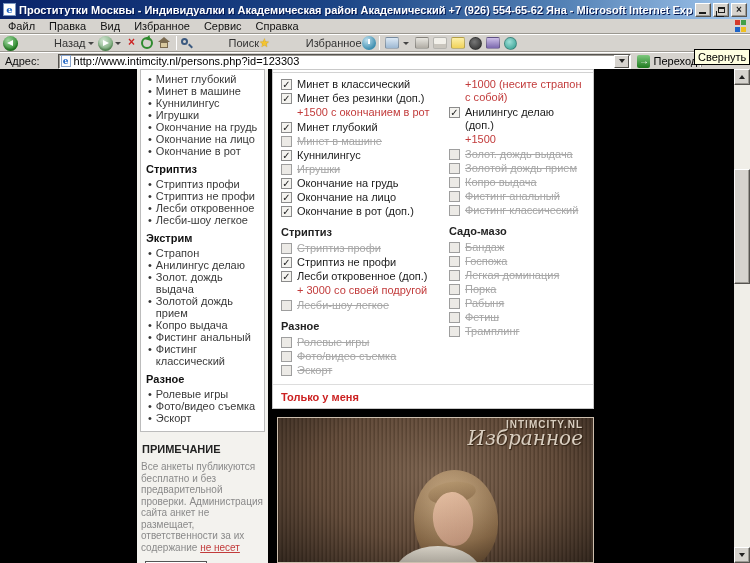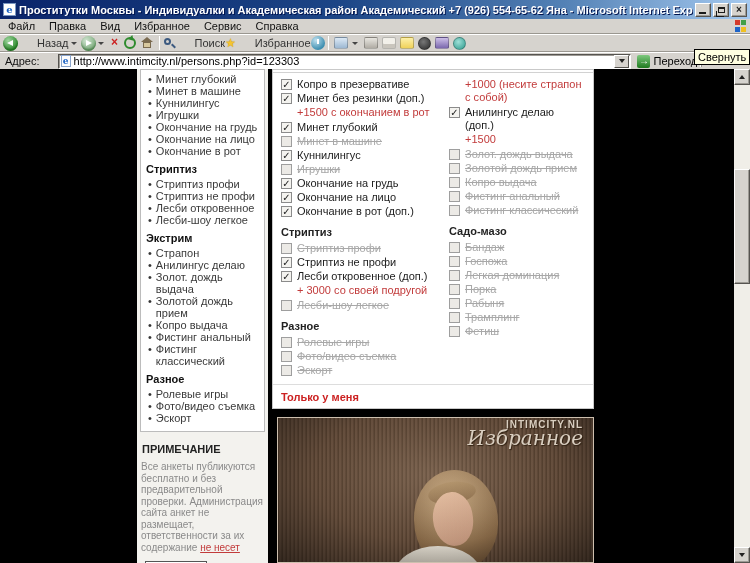"Назад" .tb-label { margin-left: 3px -> 20px }
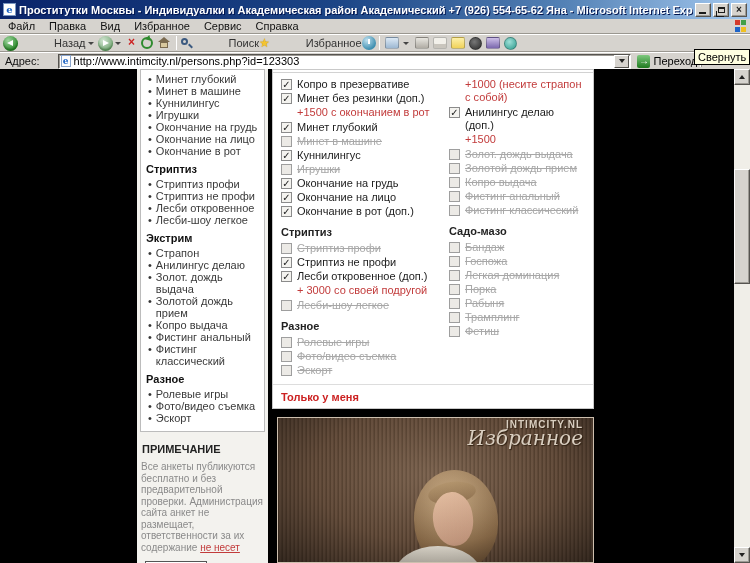"Копро в презервативе" span.svc-label { text: Копро в презервативе -> Минет в классический }
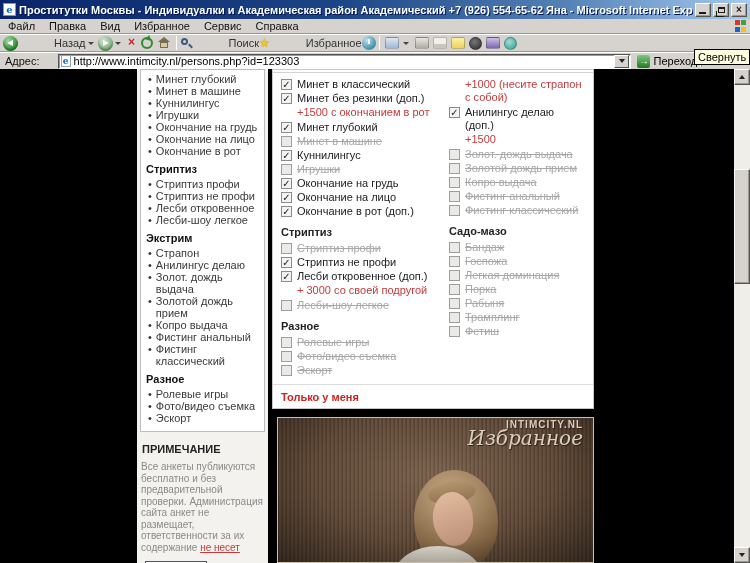"Трамплинг" div.svc-row { order: before "Фетиш" -> after "Фетиш" }
